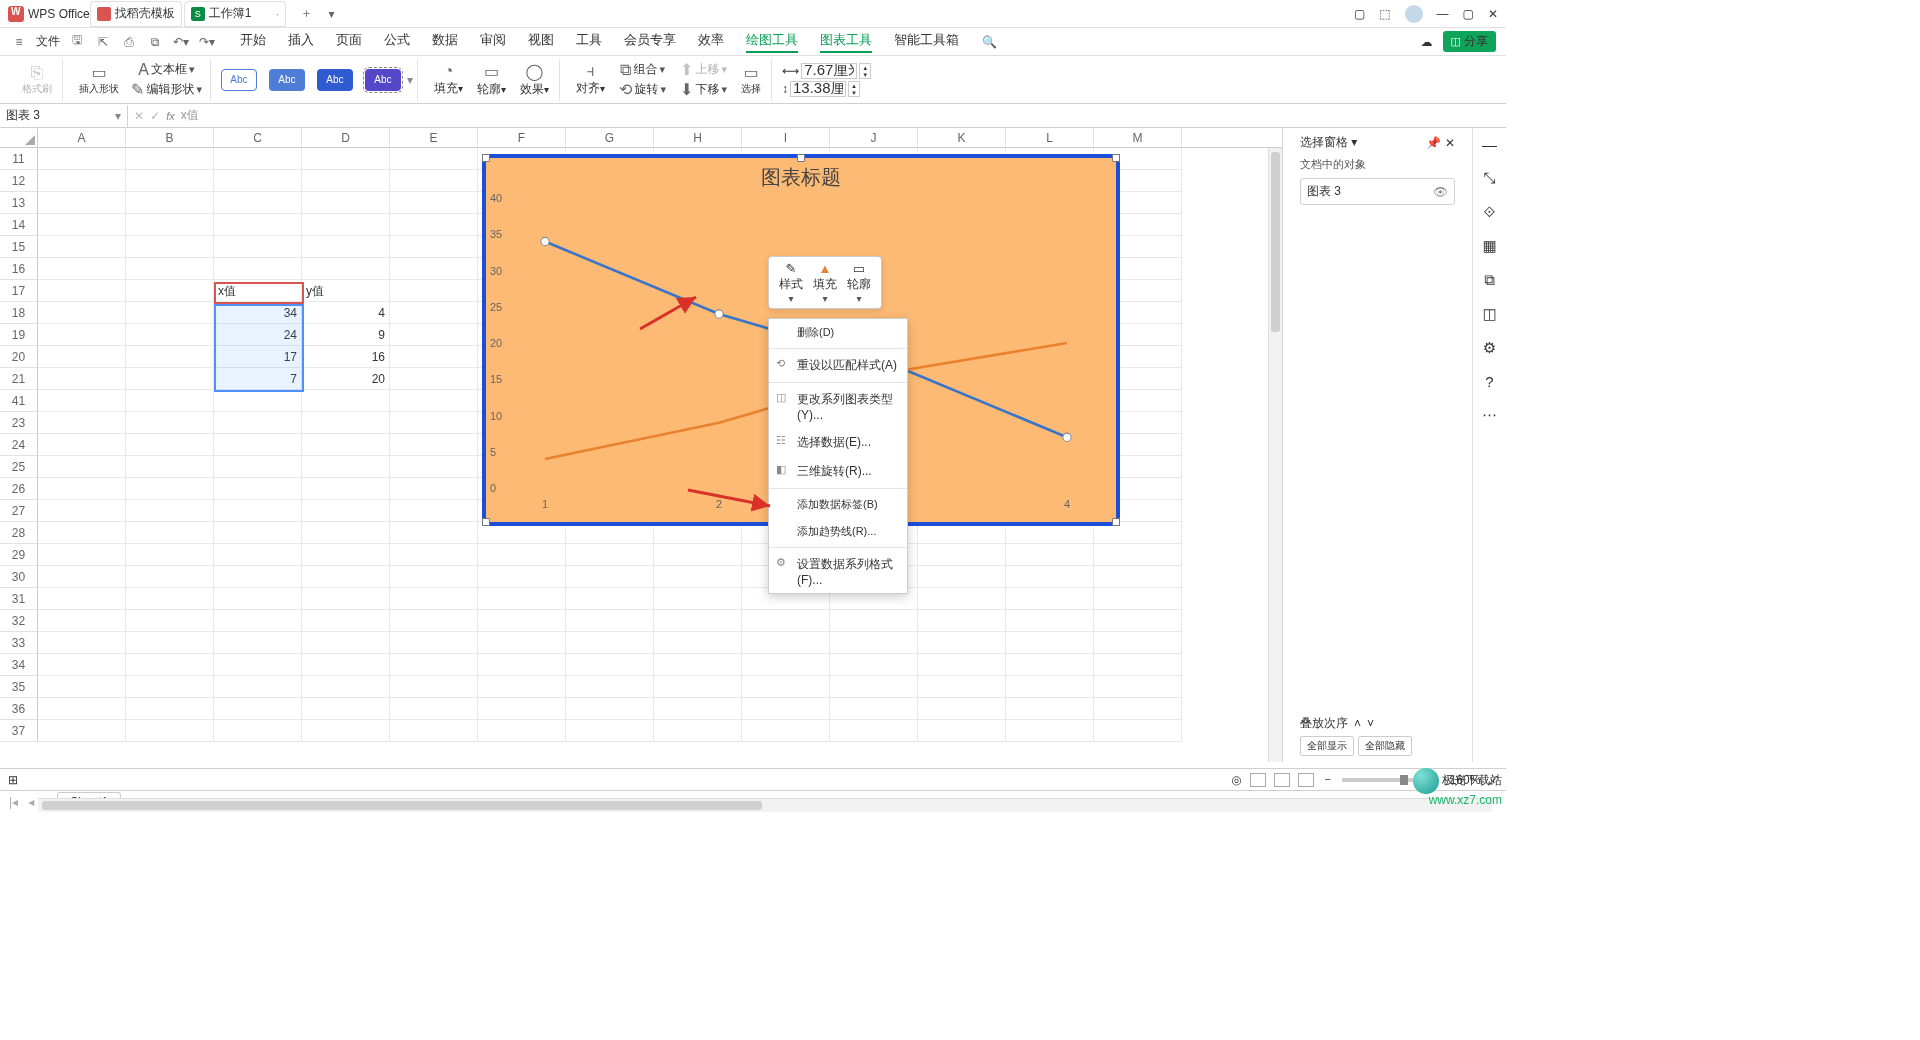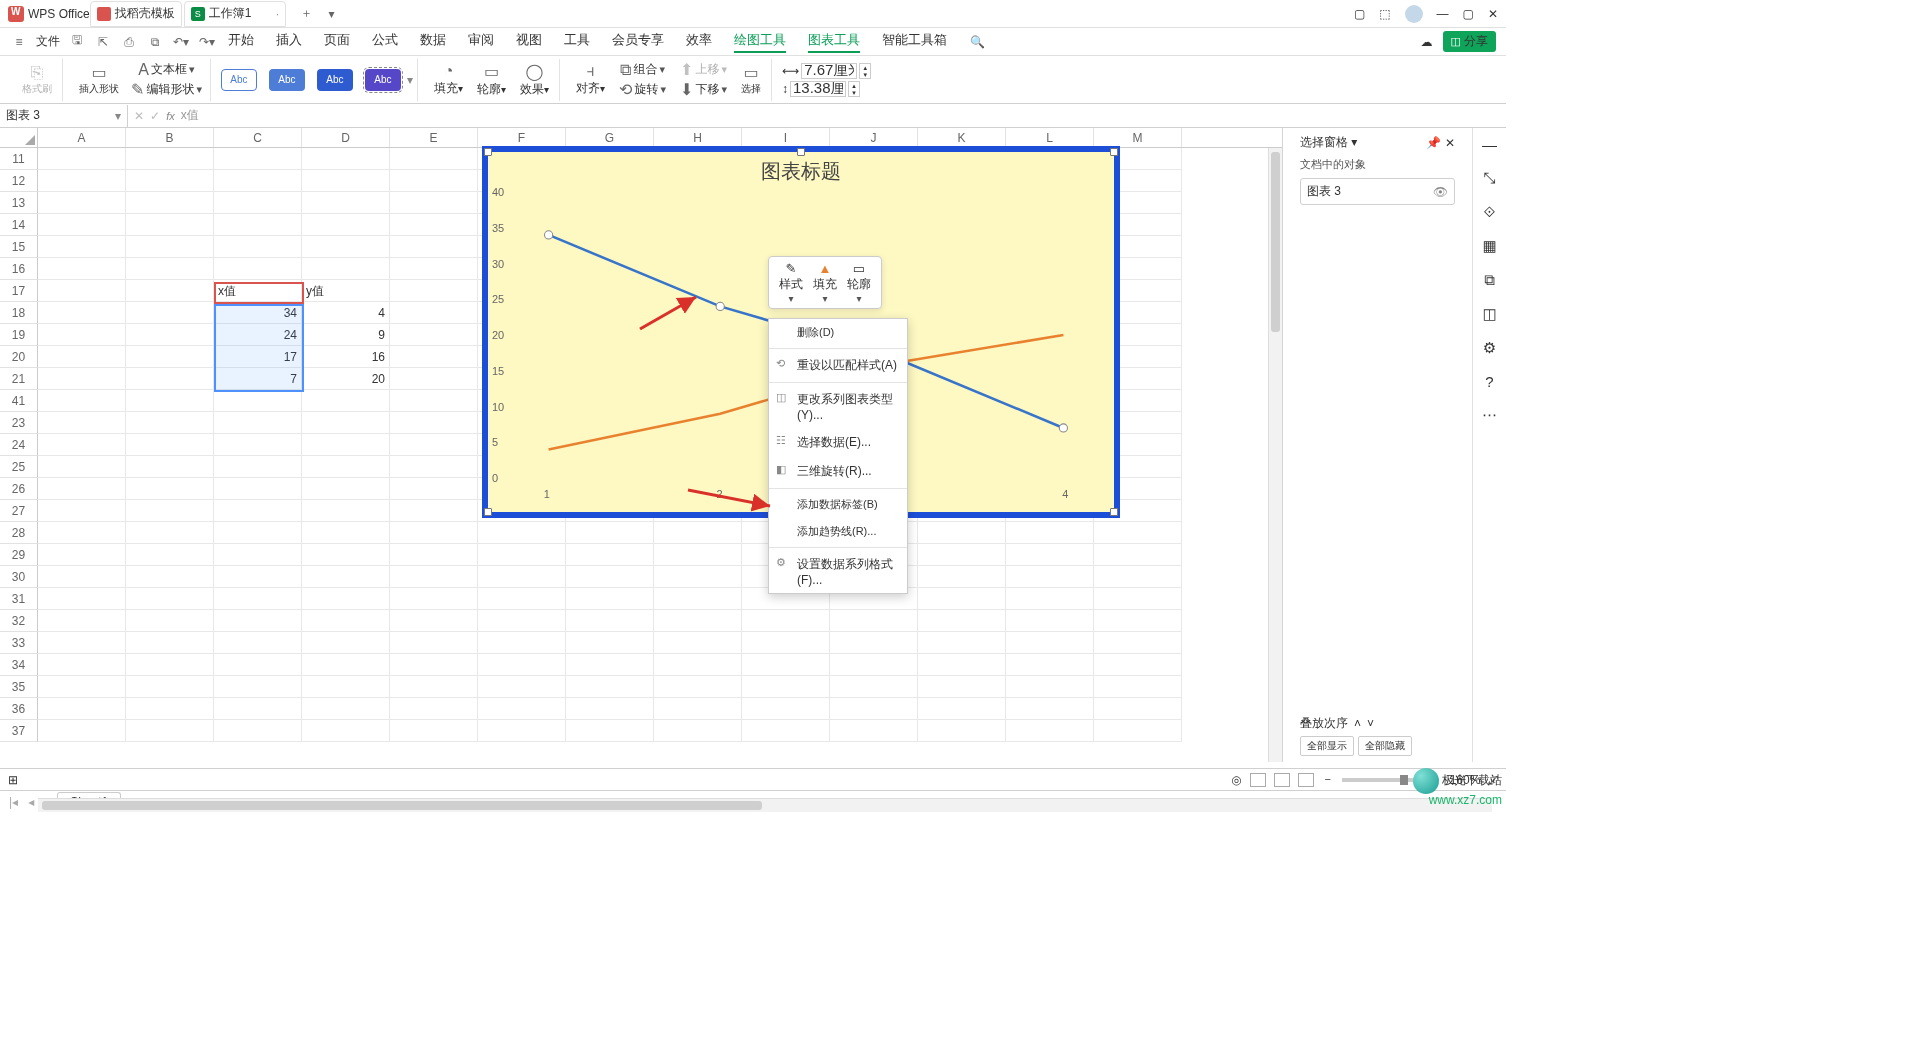"开始" .menu-items { margin-left: 8px -> 20px }
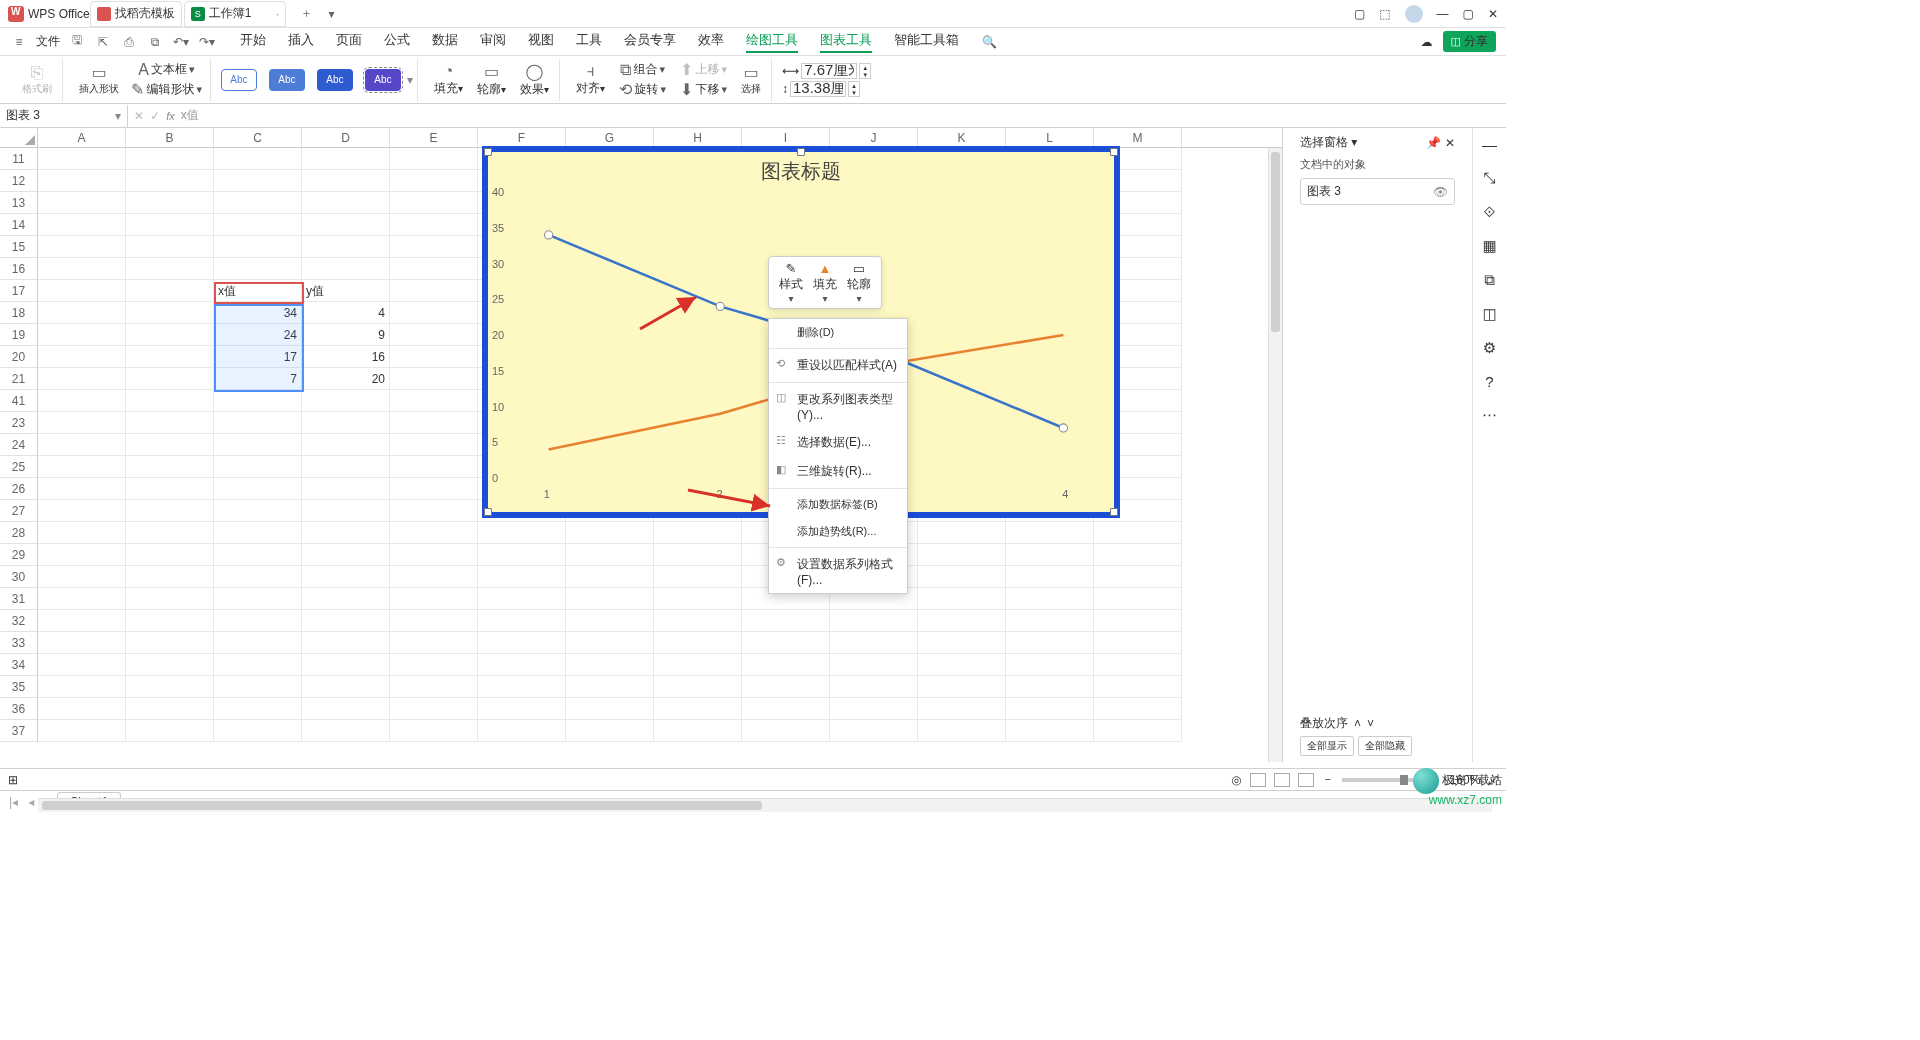"图表标题" .chart-obj { background: #fef9c3 -> #fdba74; border: 6px solid #1d4ed8 -> 4px solid #1d4ed8; top: 18px -> 26px }
